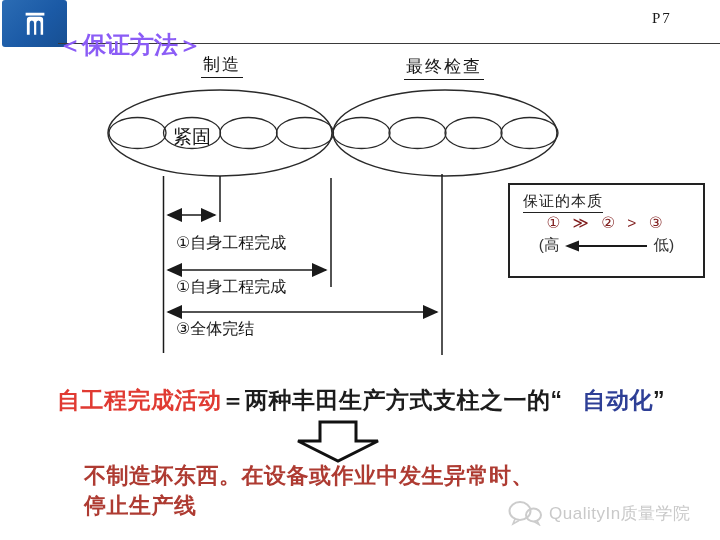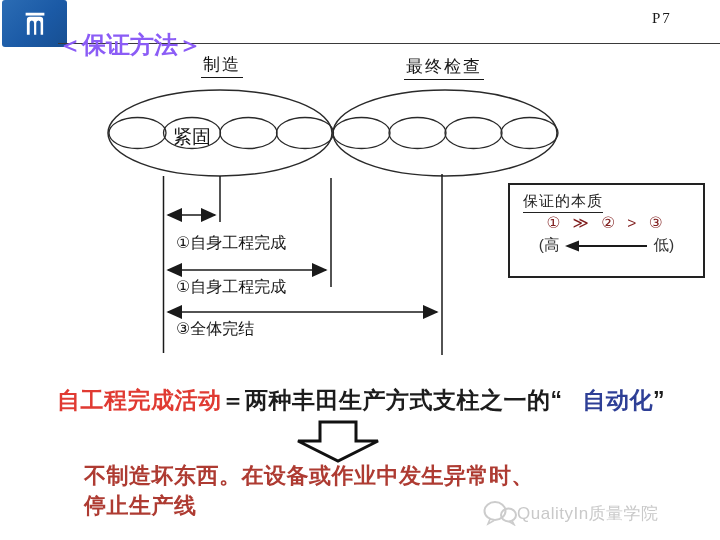"QualityIn质量学院" .watermark { gap: none -> 7px; left: 483px -> 508px }
